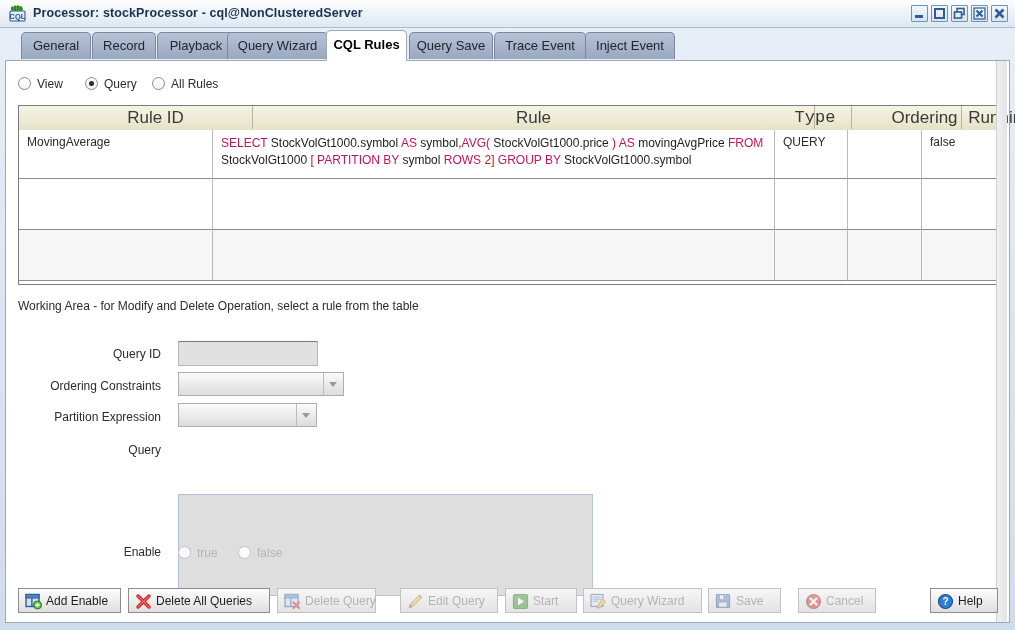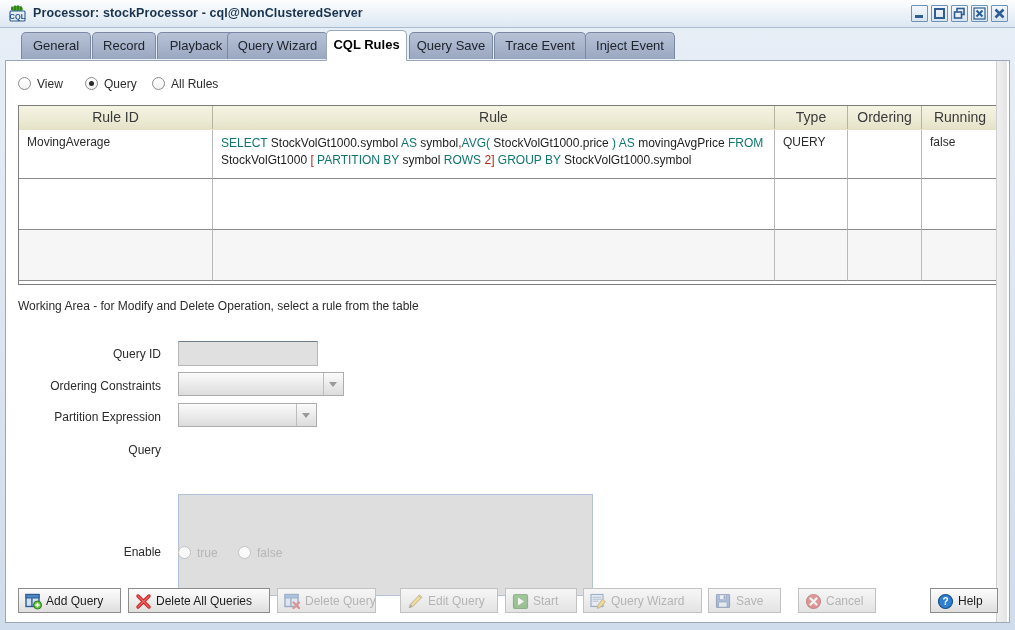"Rule ID" .th { font-size: 14px -> 17px; margin-left: none -> 40px }
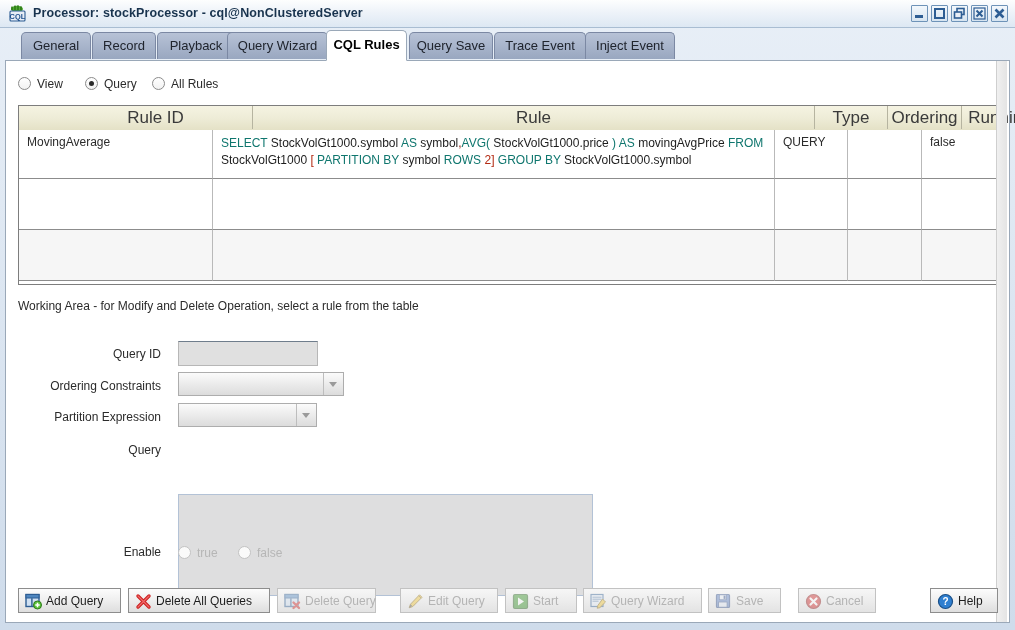"Type" div.th { font-family: none -> Liberation Mono, monospace; left: 756px -> 720px }
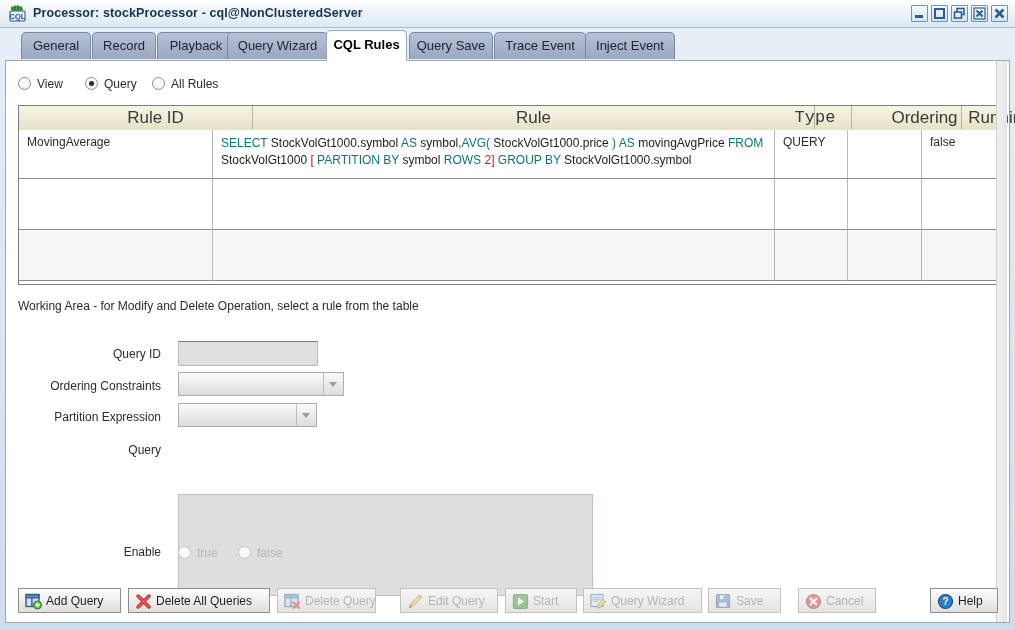"SELECT" .kw { color: #0f766e -> #be185d }
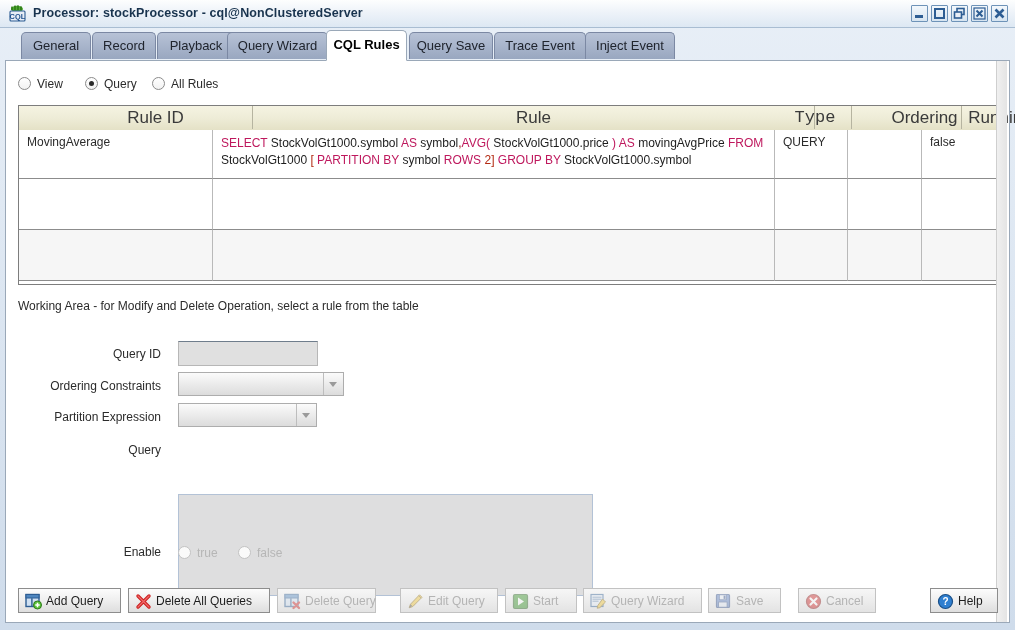"Add Query" span.bl { text: Query -> Enable }
